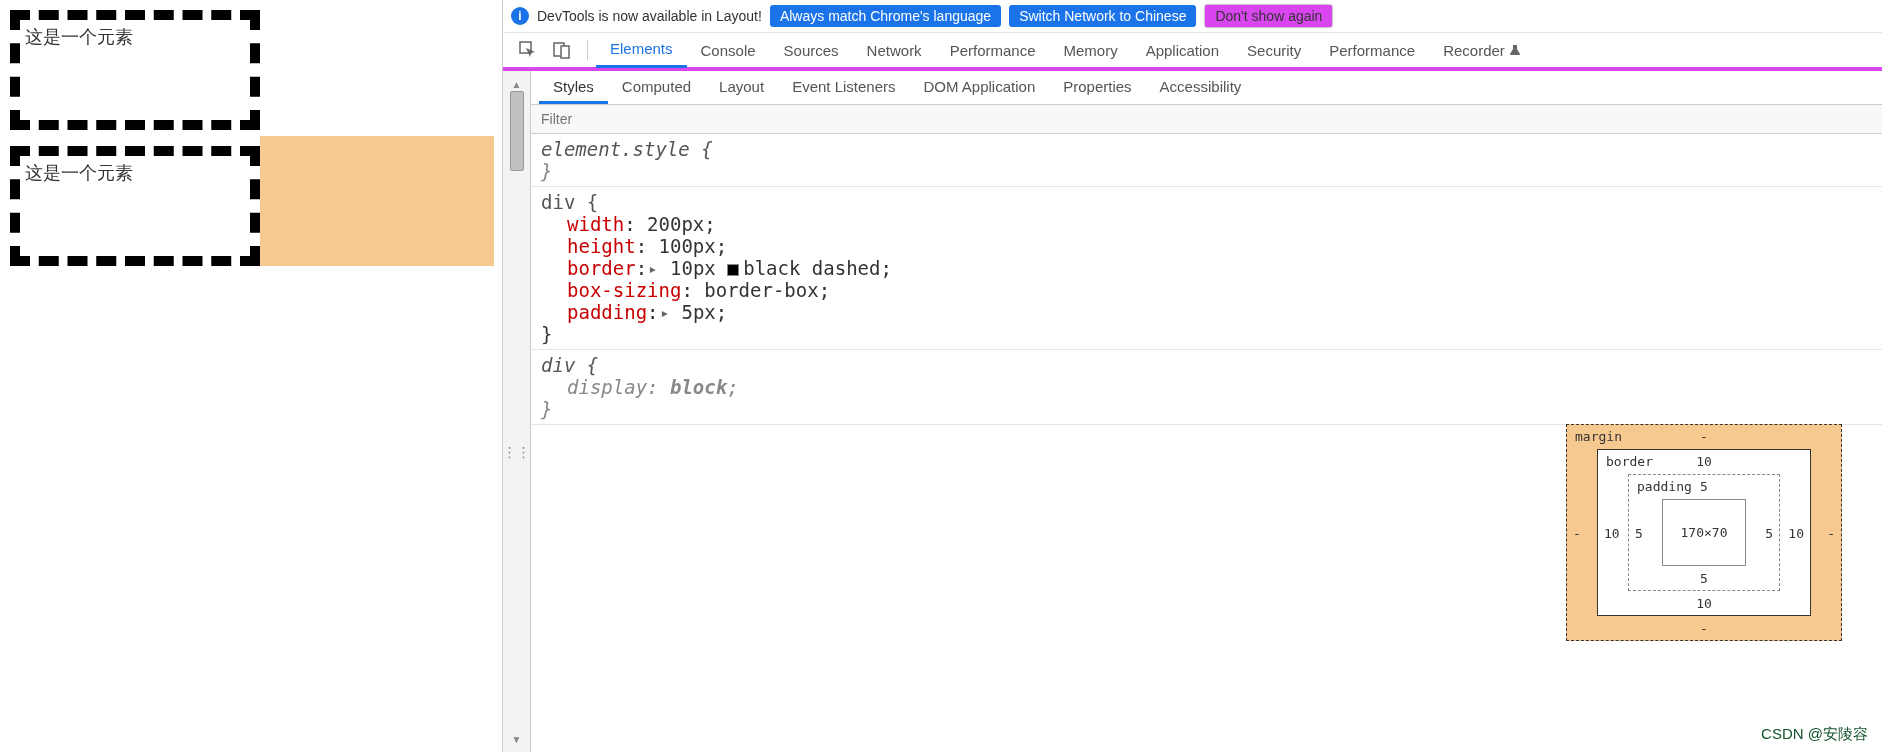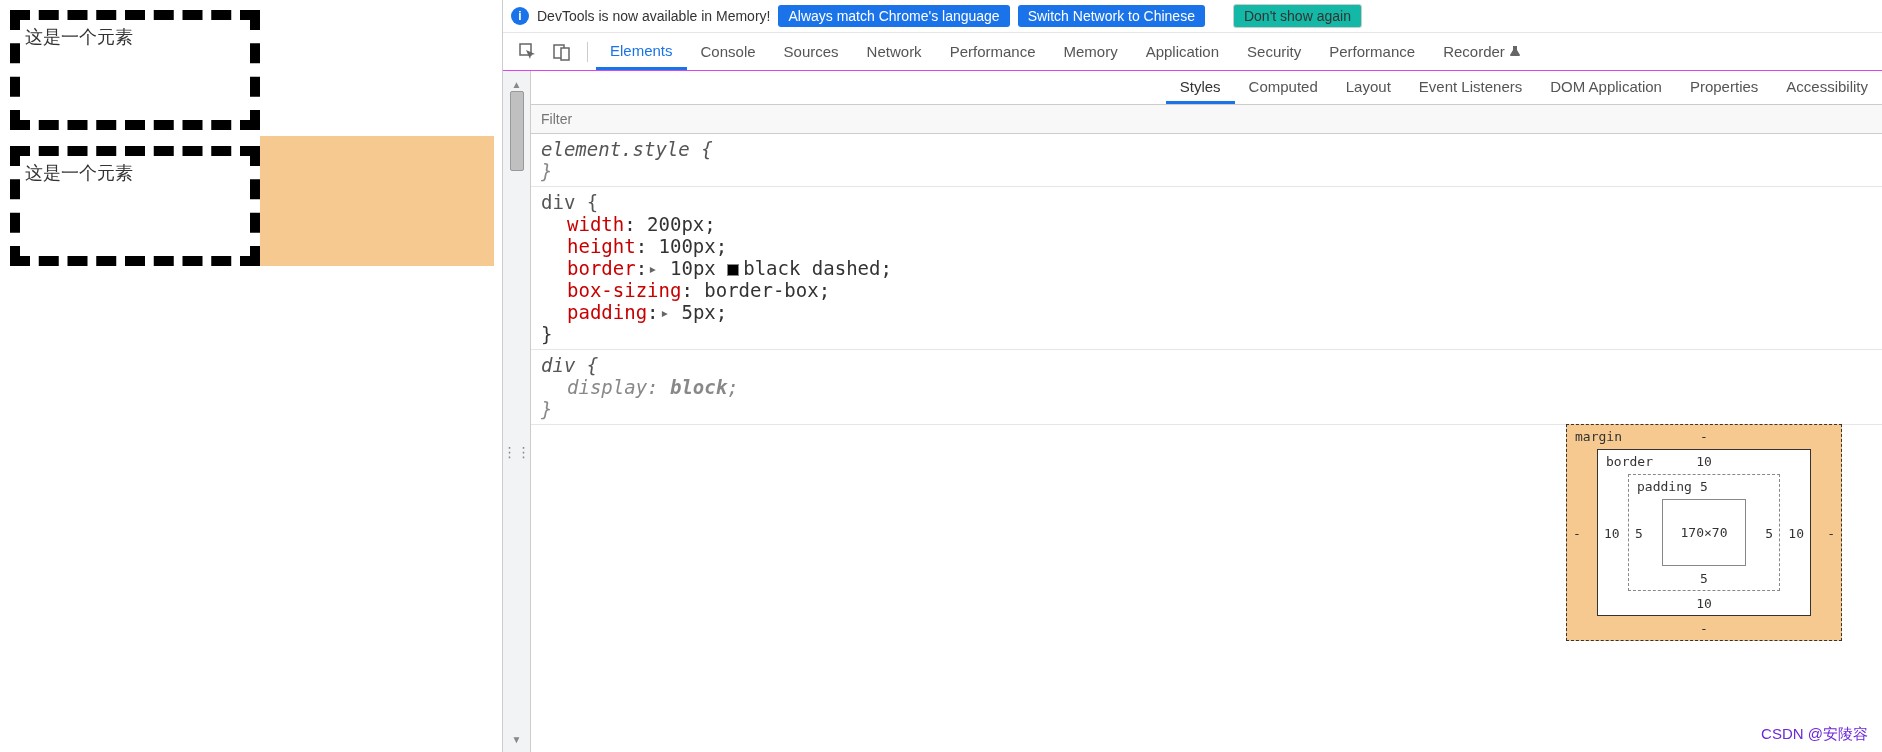"DevTools is now available in" span { text: Memory -> Layout }
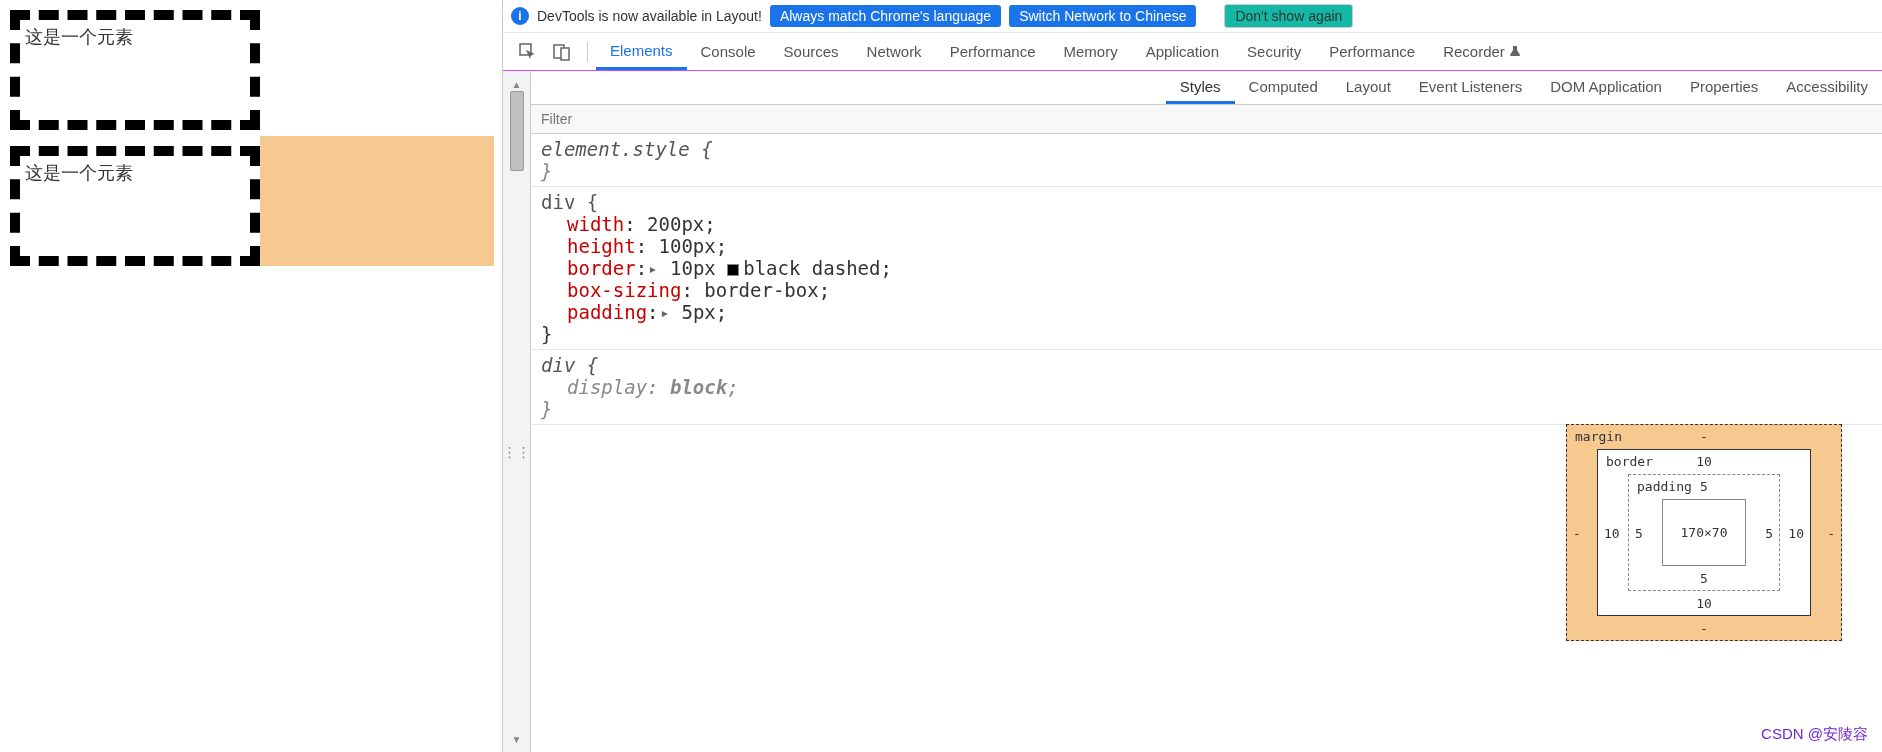"Don't show again" .btn-white { background: #14b8a6 -> #d946ef; margin-left: 20px -> none }
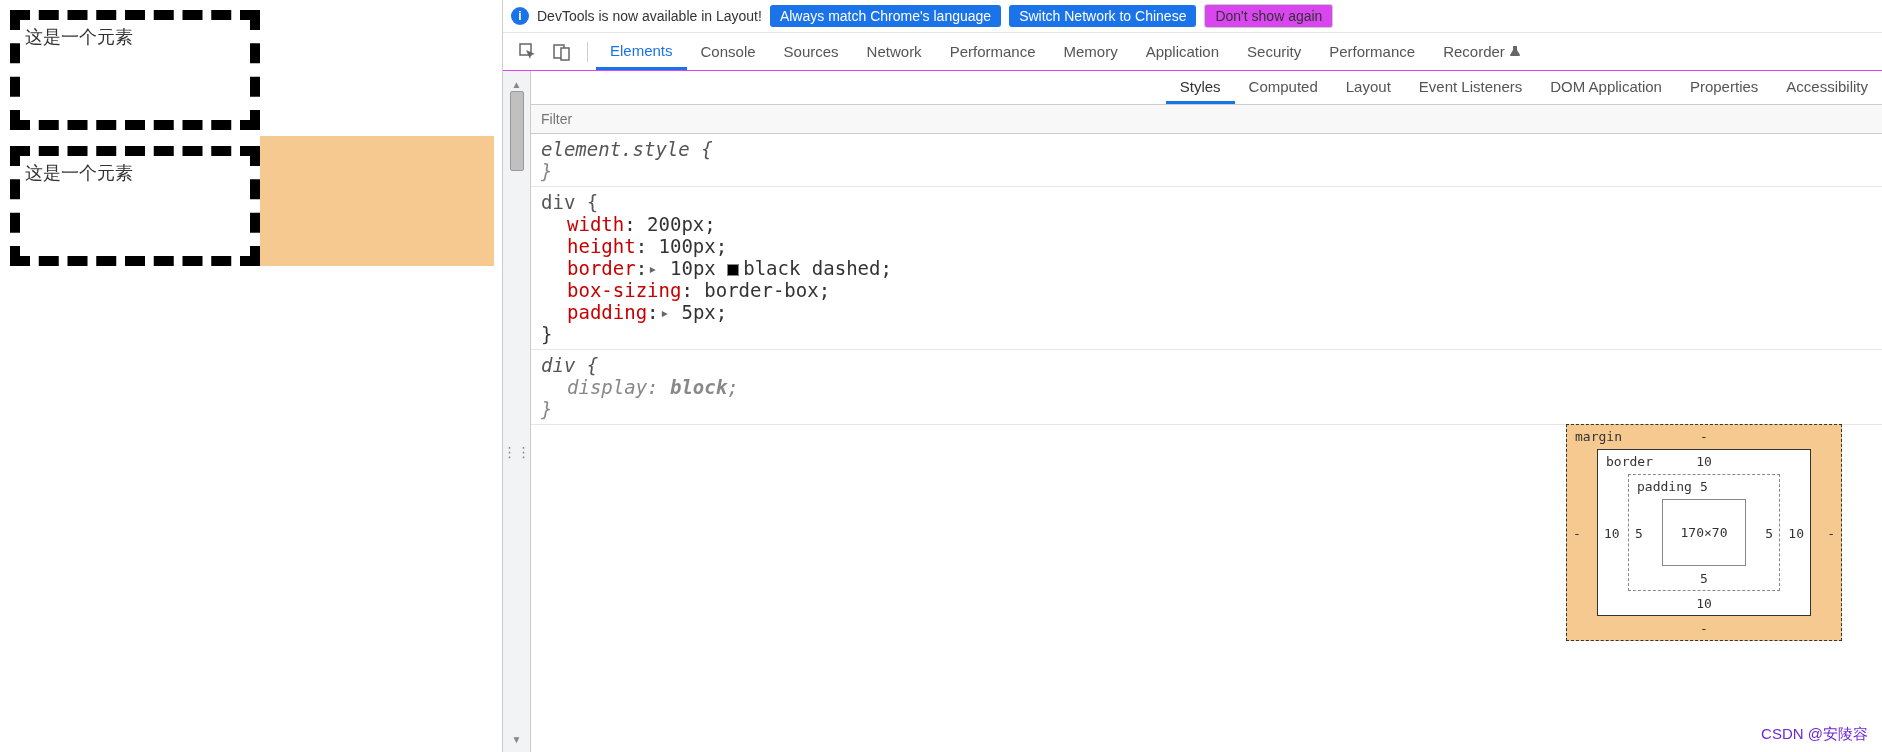"Elements" .main-tabs { border-bottom: 1px solid #d946ef -> 4px solid #d946ef }
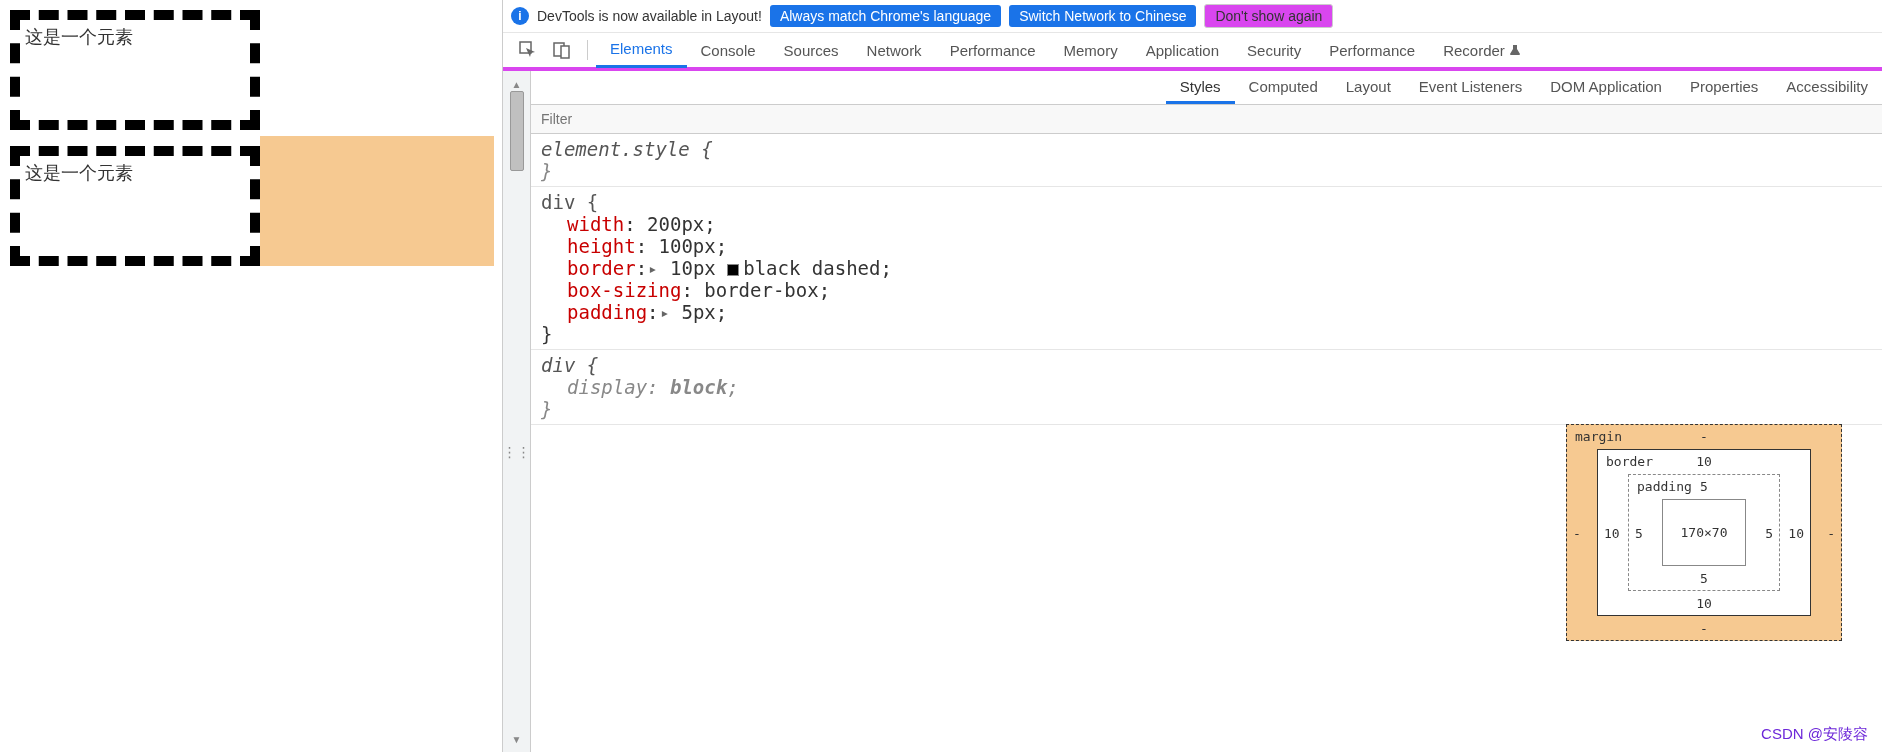"Styles" .sub-tabs { justify-content: flex-end -> none }
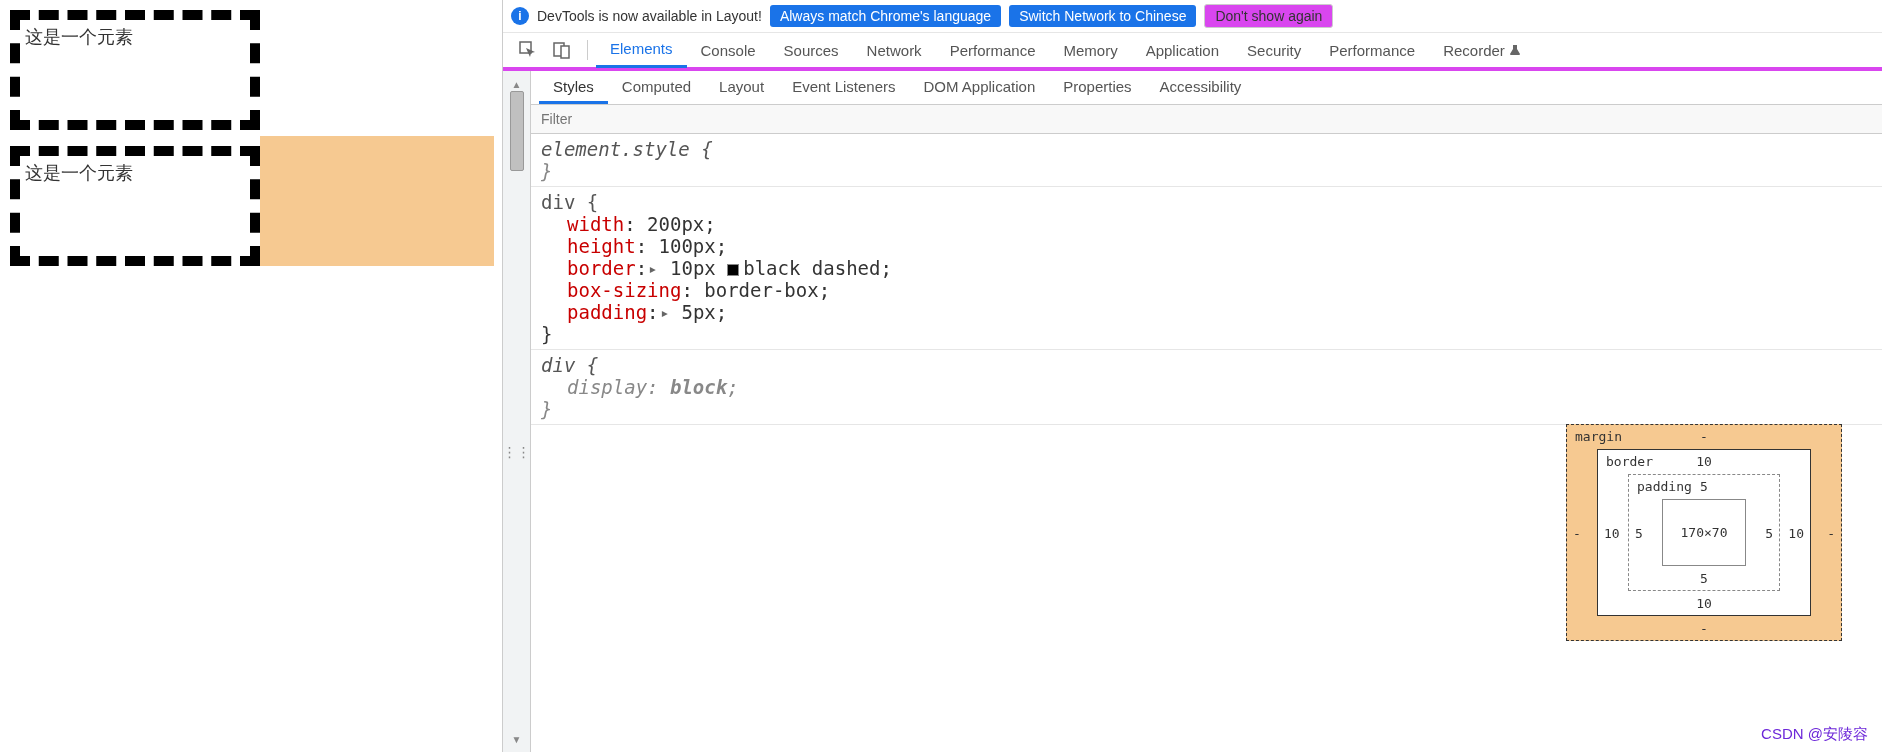"CSDN @安陵容" .watermark { color: #6d28d9 -> #14532d }
